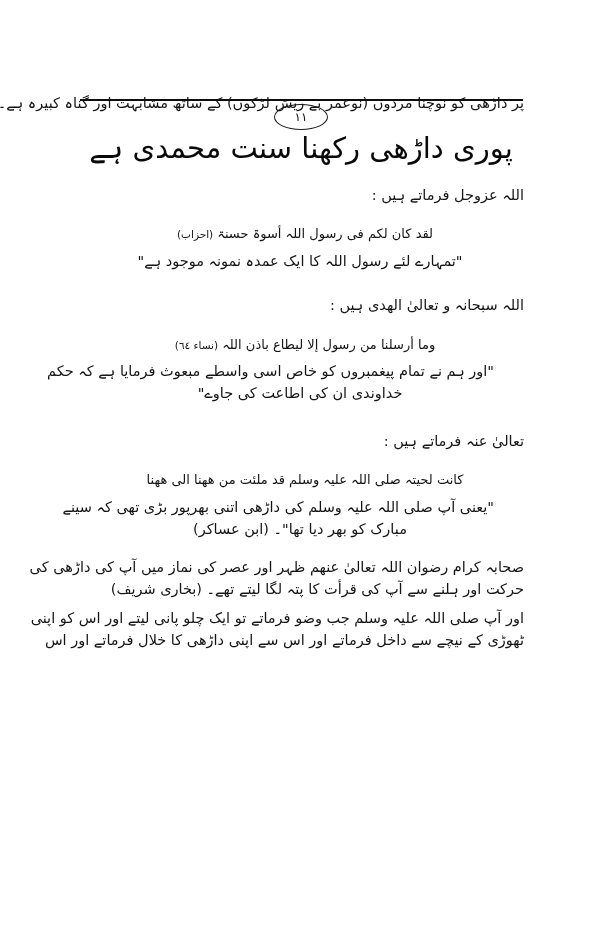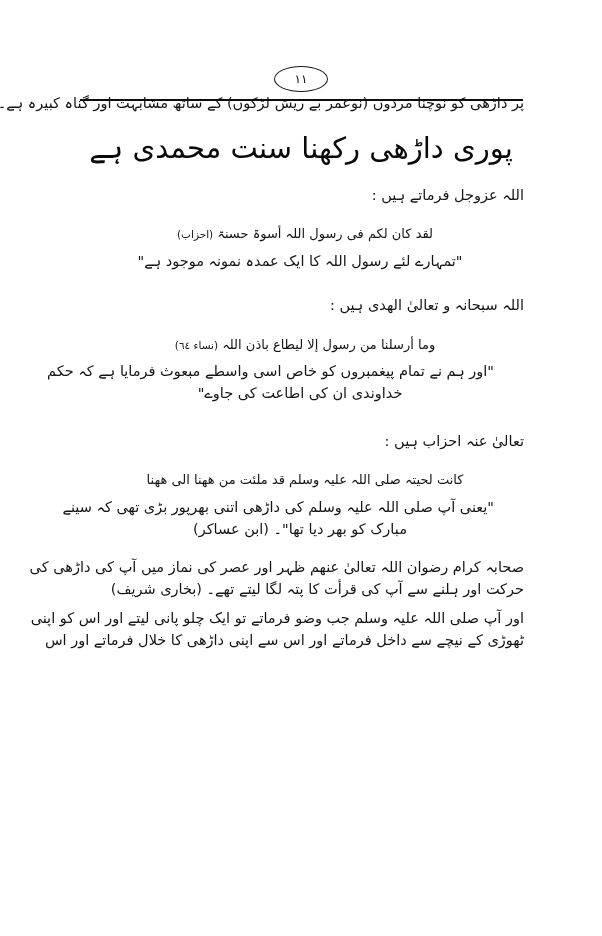"١١" .page-number-oval { margin-top: none -> 38px }
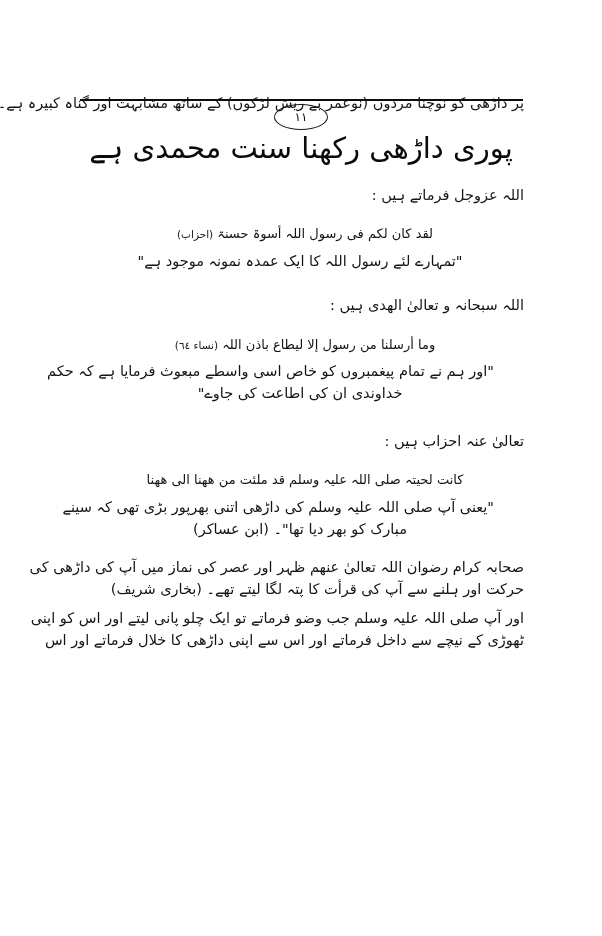"تعالیٰ عنہ احزاب ہیں :" div.line { text: احزاب -> فرماتے }
